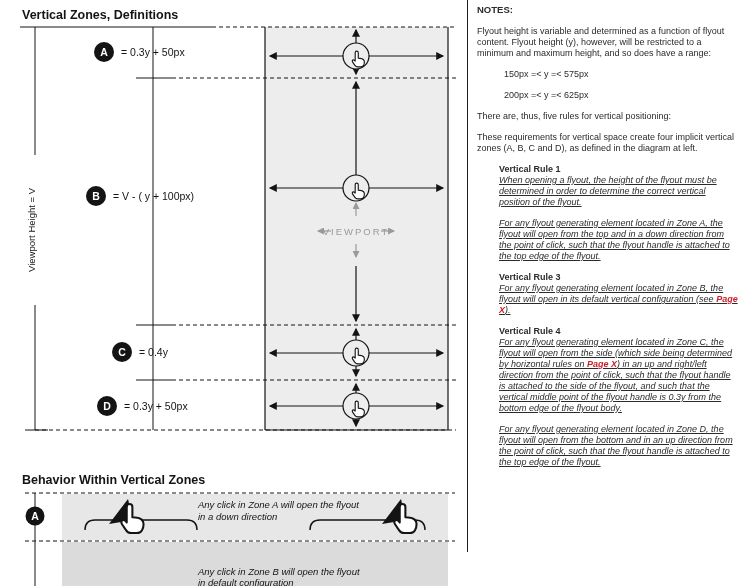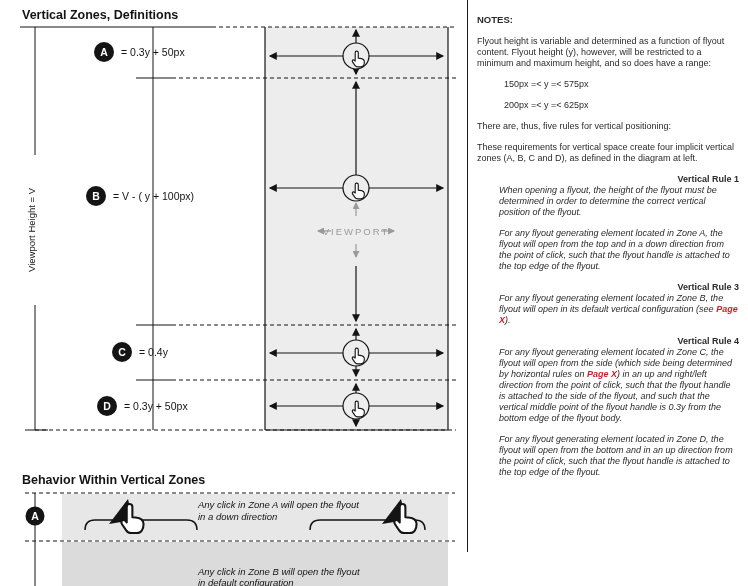"NOTES:" .notes { top: 14px -> 4px }
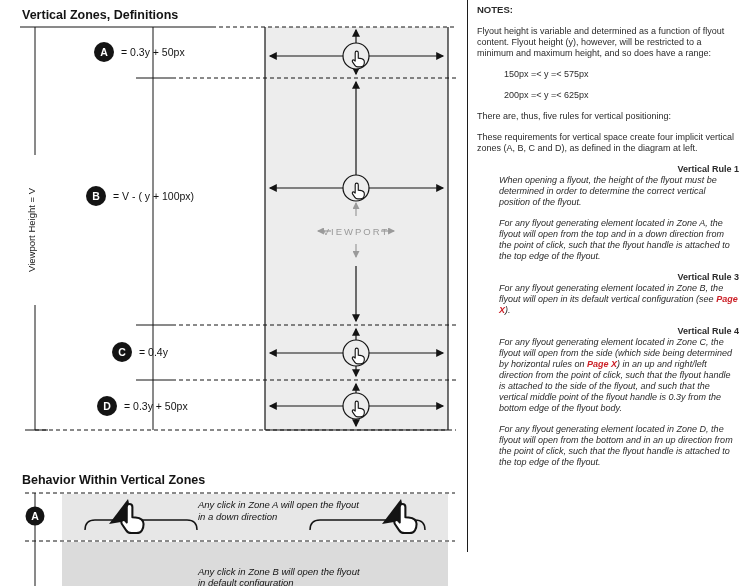"Vertical Rule 1" .rule-title { text-align: right -> none }
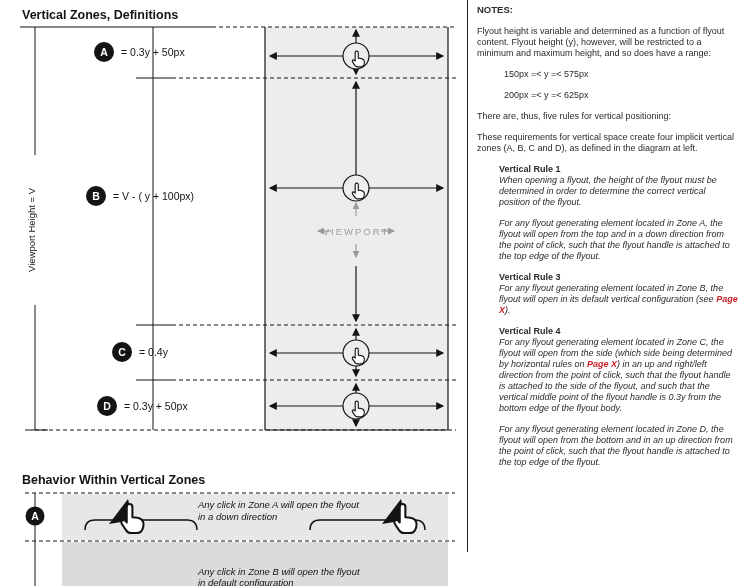"When opening a flyout, the" .rule-body { text-decoration: none -> underline }
